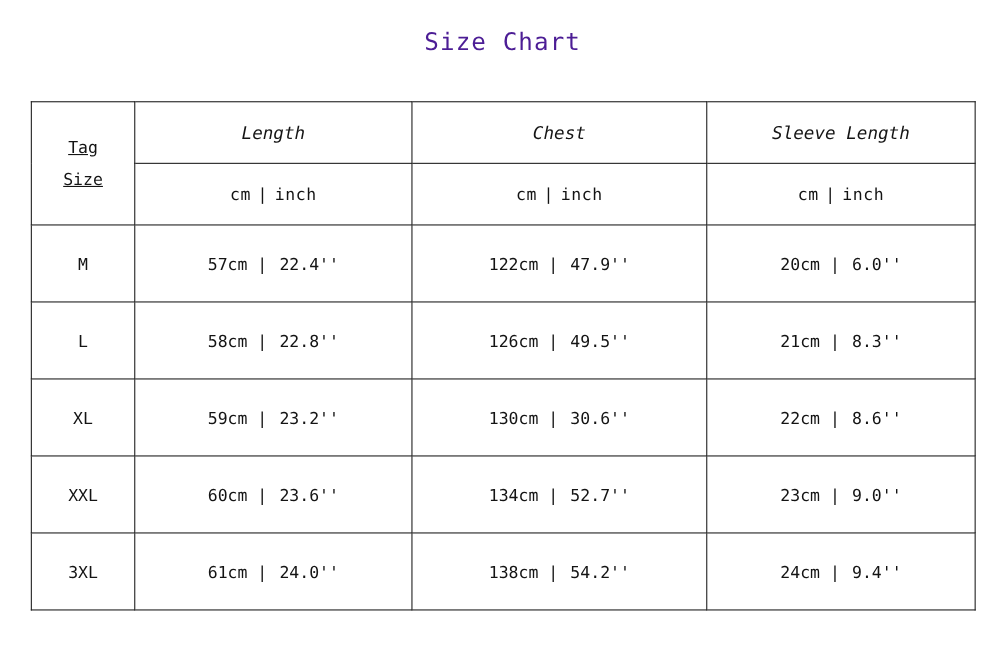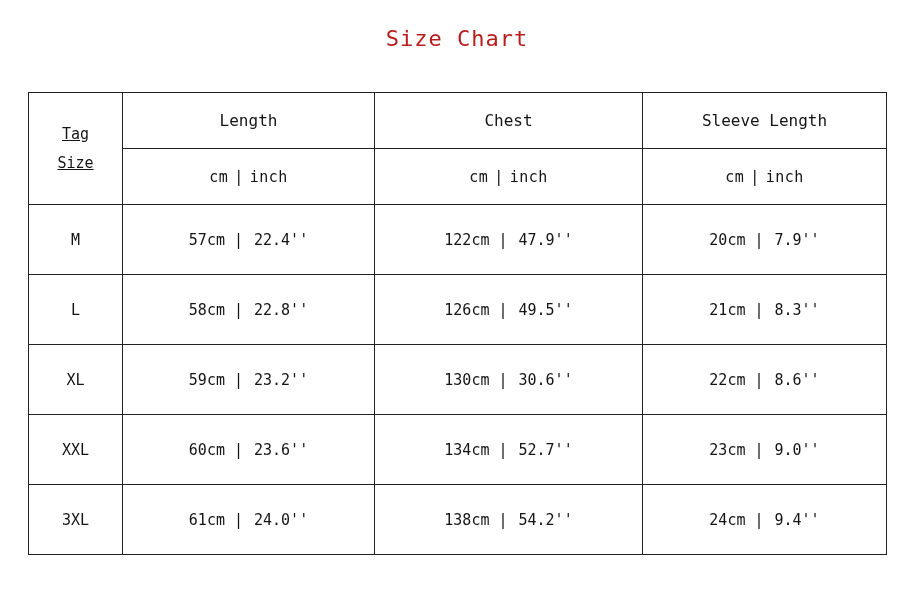"Size Chart" .title { color: #b91c1c -> #4c1d95 }
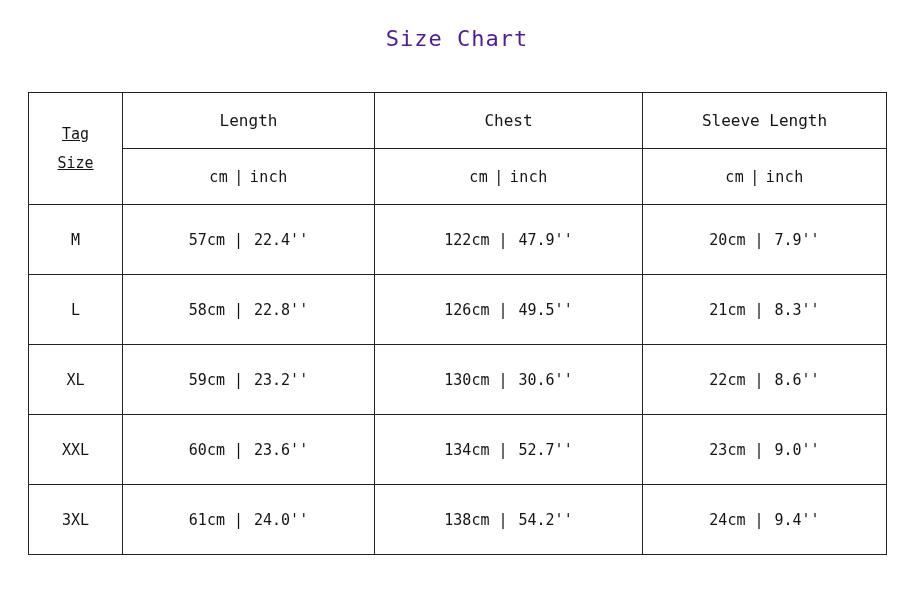"Length" .grp-head { font-style: none -> italic }
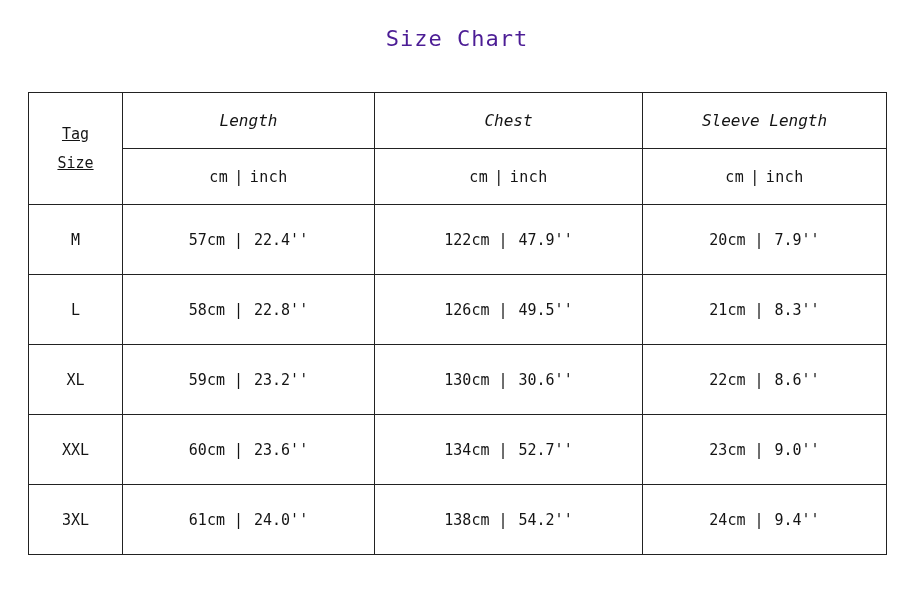"7.9''" span.num2 { text: 7.9'' -> 6.0'' }
